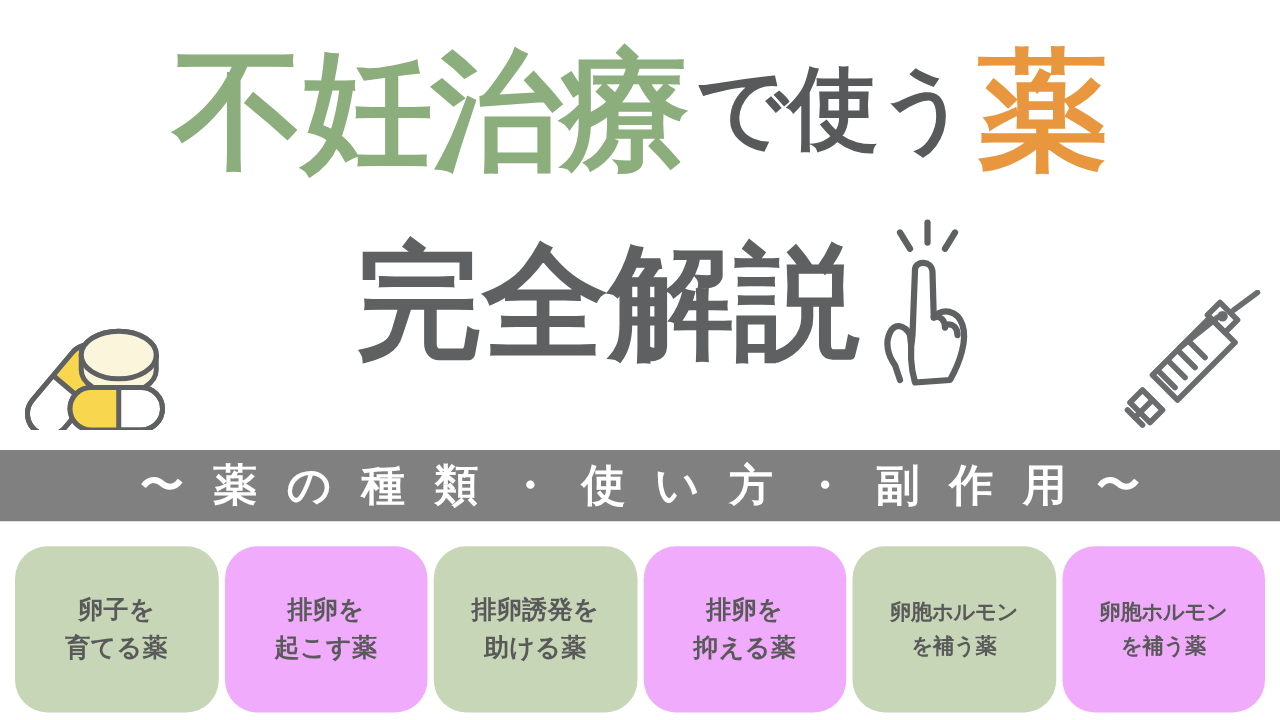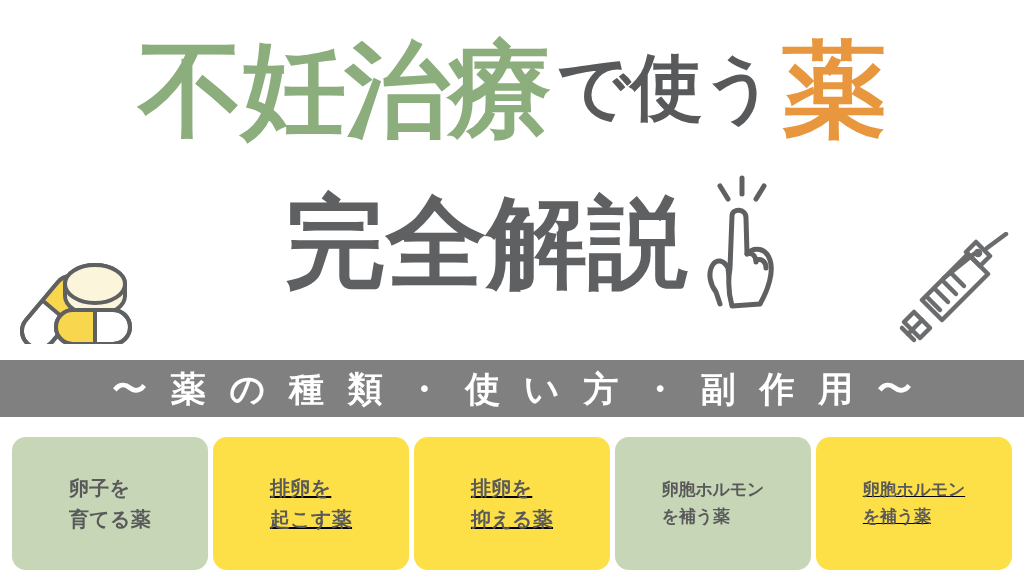"卵子を" .card { border-radius: 14px -> 26px; text-align: left -> center }
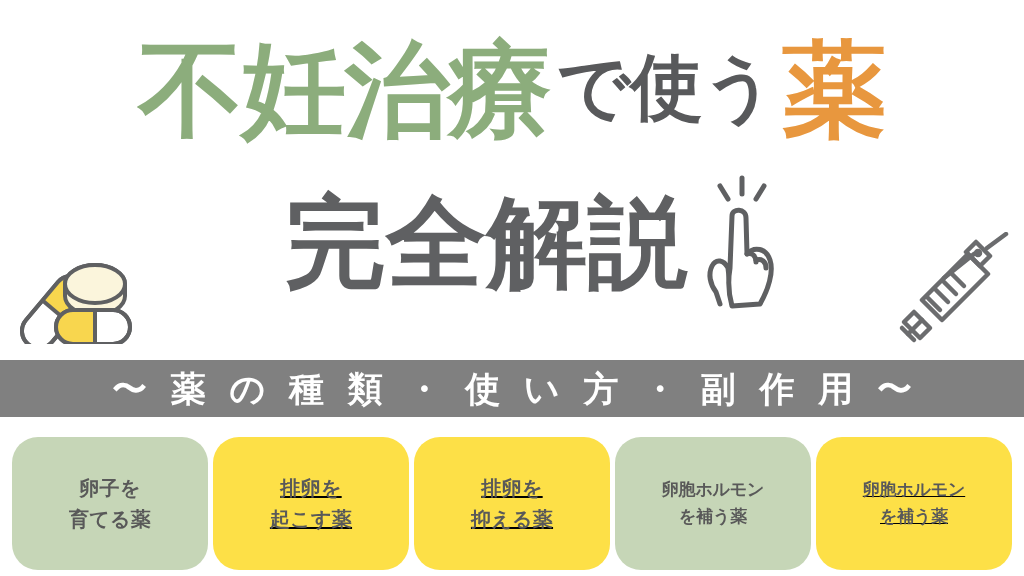"排卵を" .card.orange { background: #fde047 -> #f0abfc; text-decoration: underline -> none }
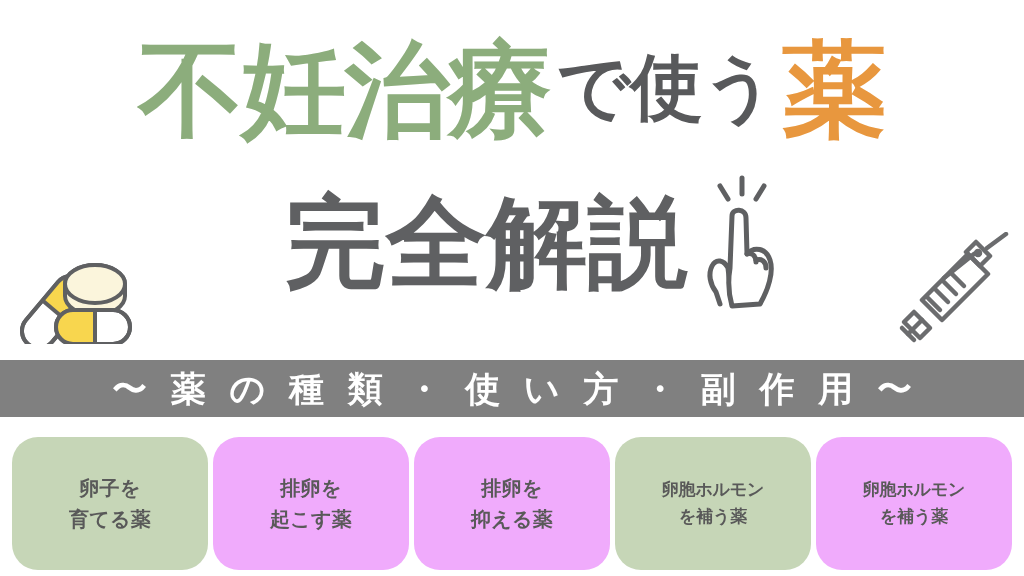"排卵誘発を" div.card { html: none -> <div> <span><span>排卵誘発を</span><br><span>助ける薬</span></span> </div> }
